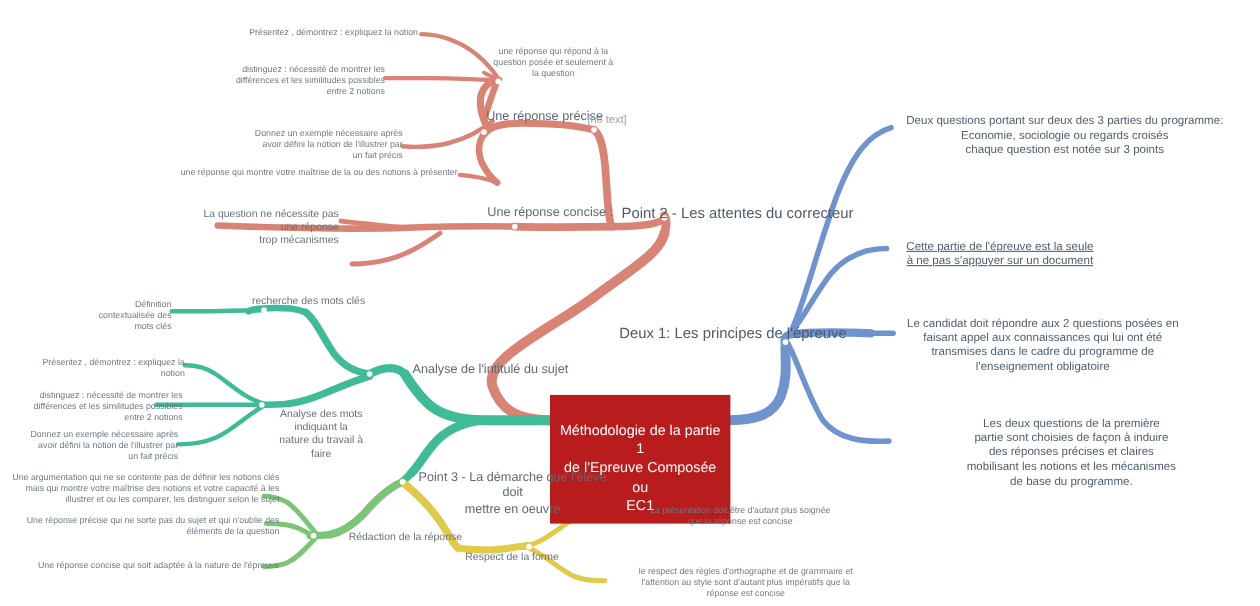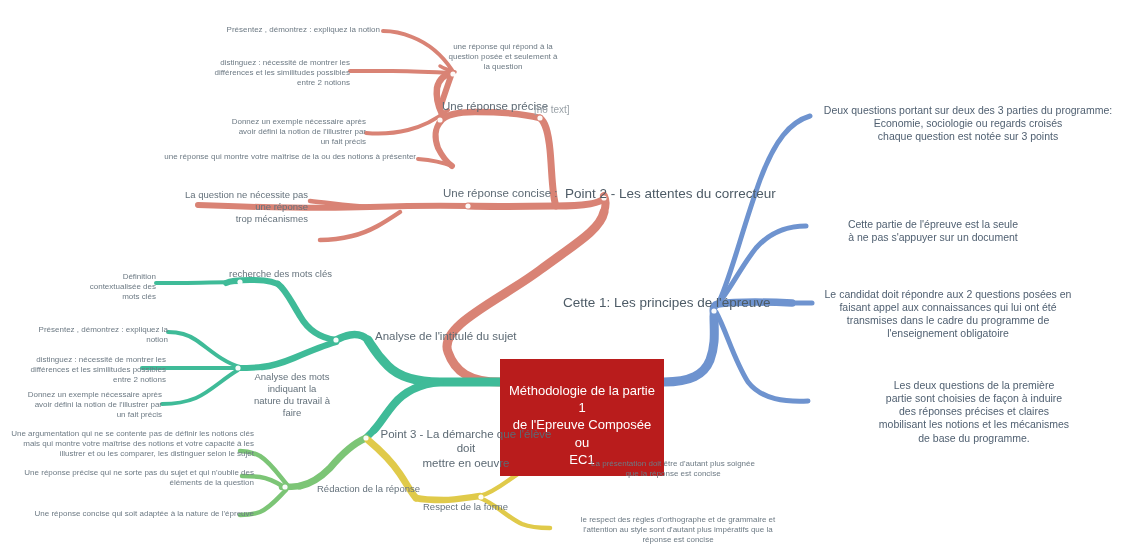"Cette partie de l'épreuve est" div.node { left: 818px -> 794px; text-decoration: none -> underline }
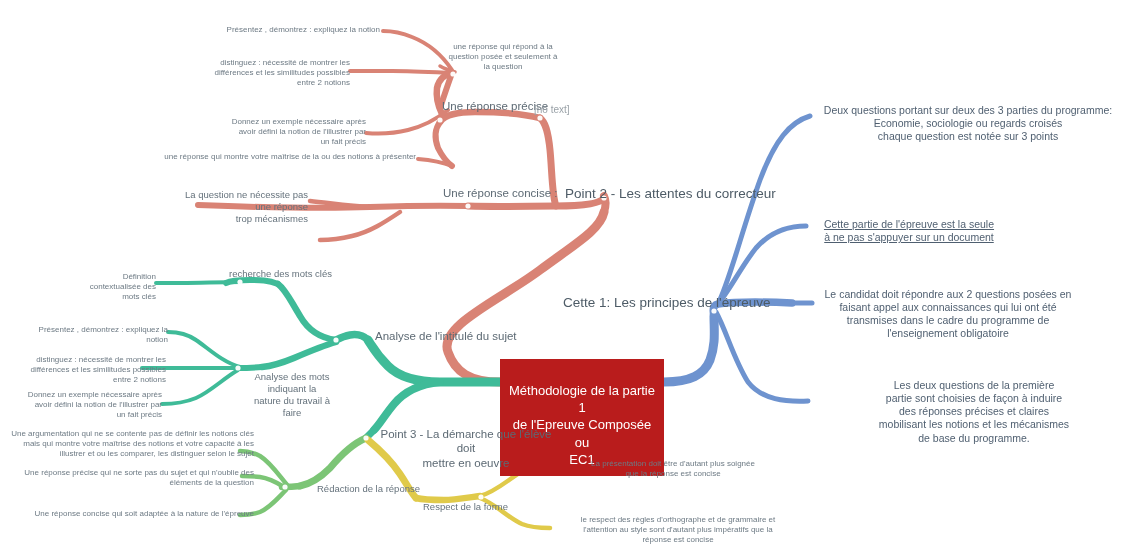"Cette 1: Les principes de" div.node { text: Cette -> Deux }
